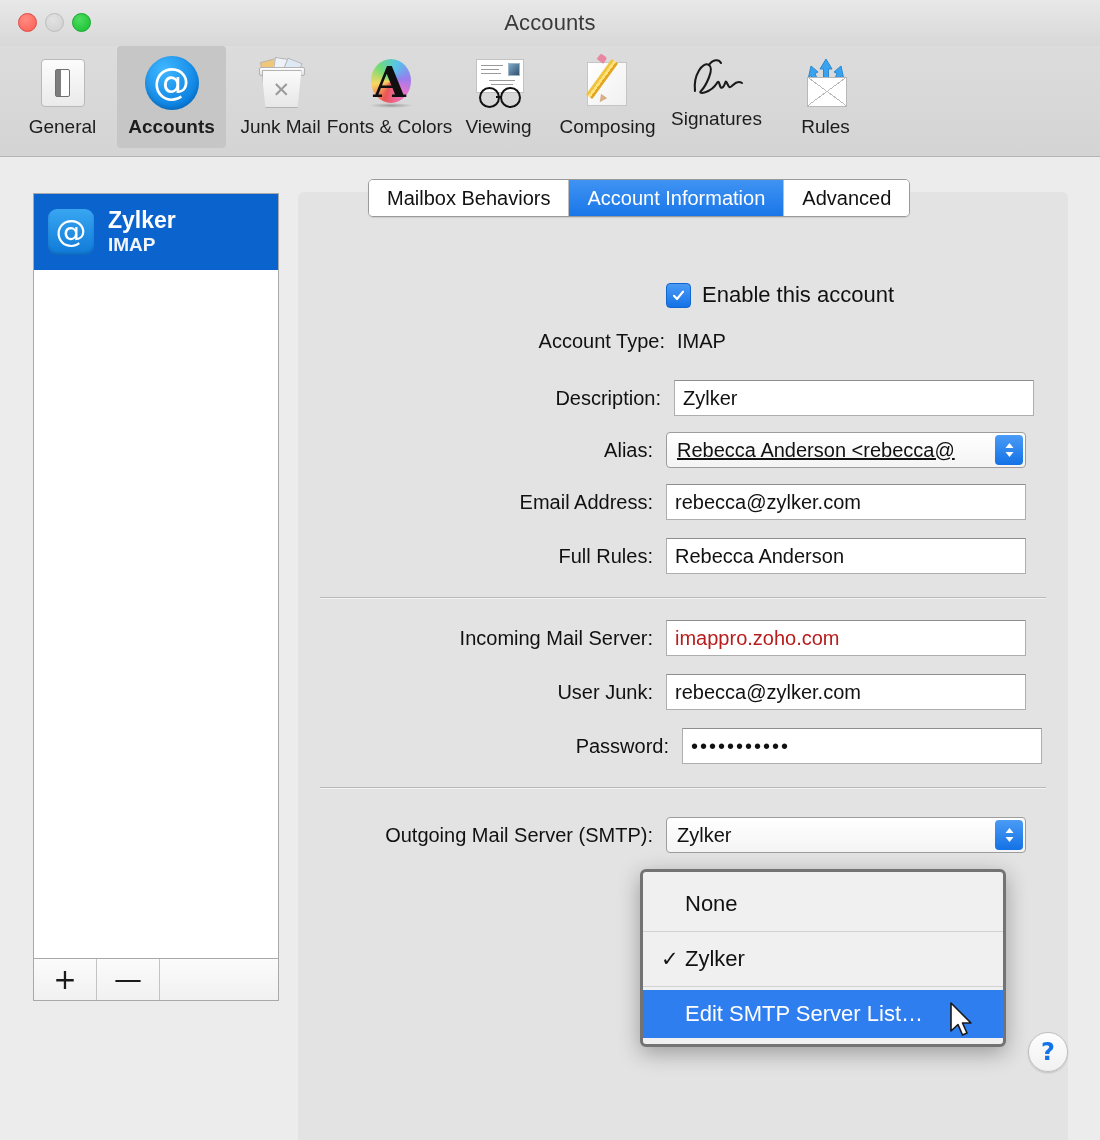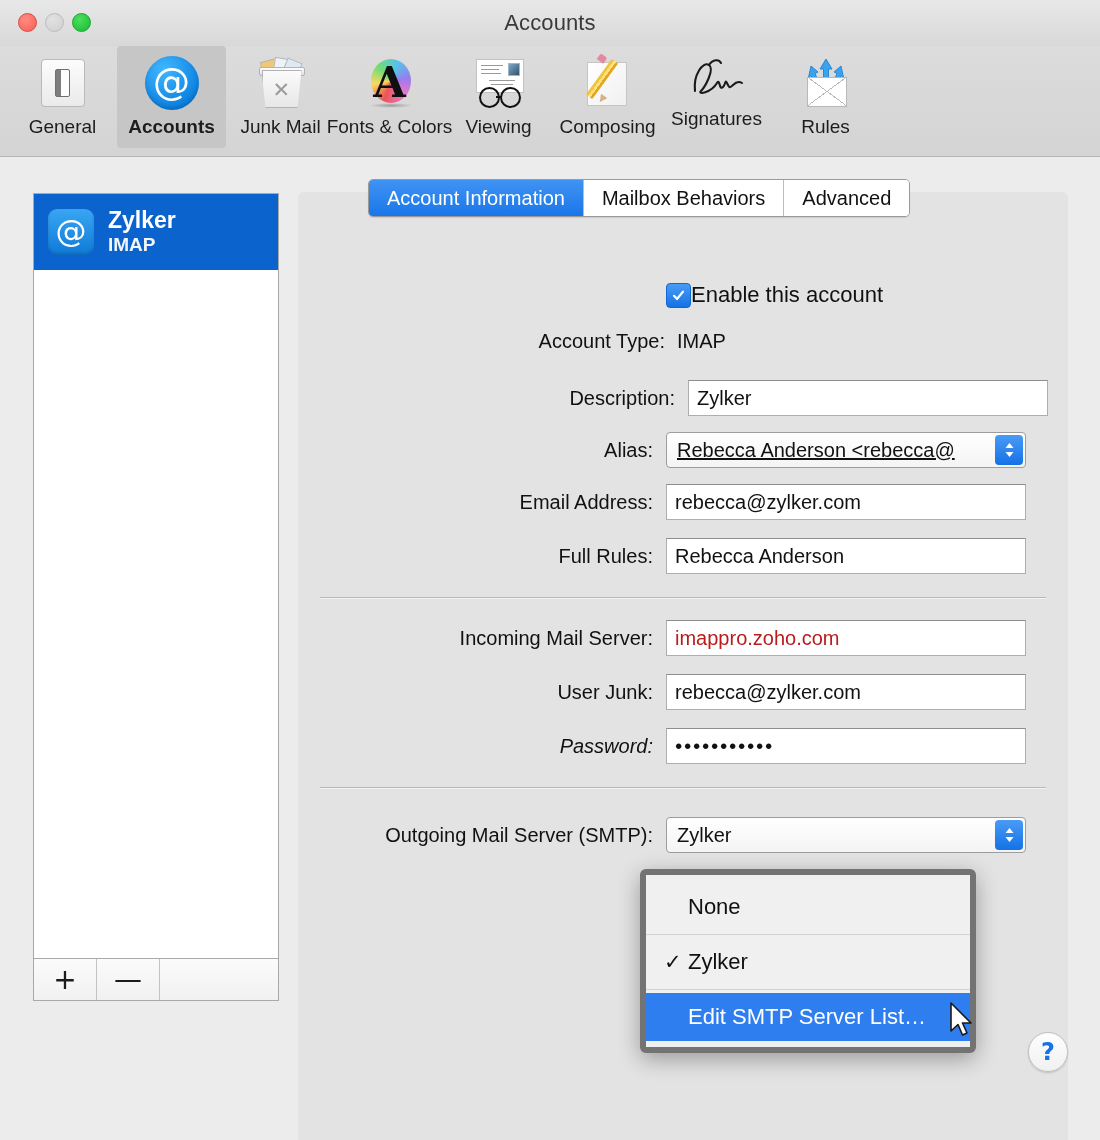"Account Information" div.tab { order: before "Mailbox Behaviors" -> after "Mailbox Behaviors" }
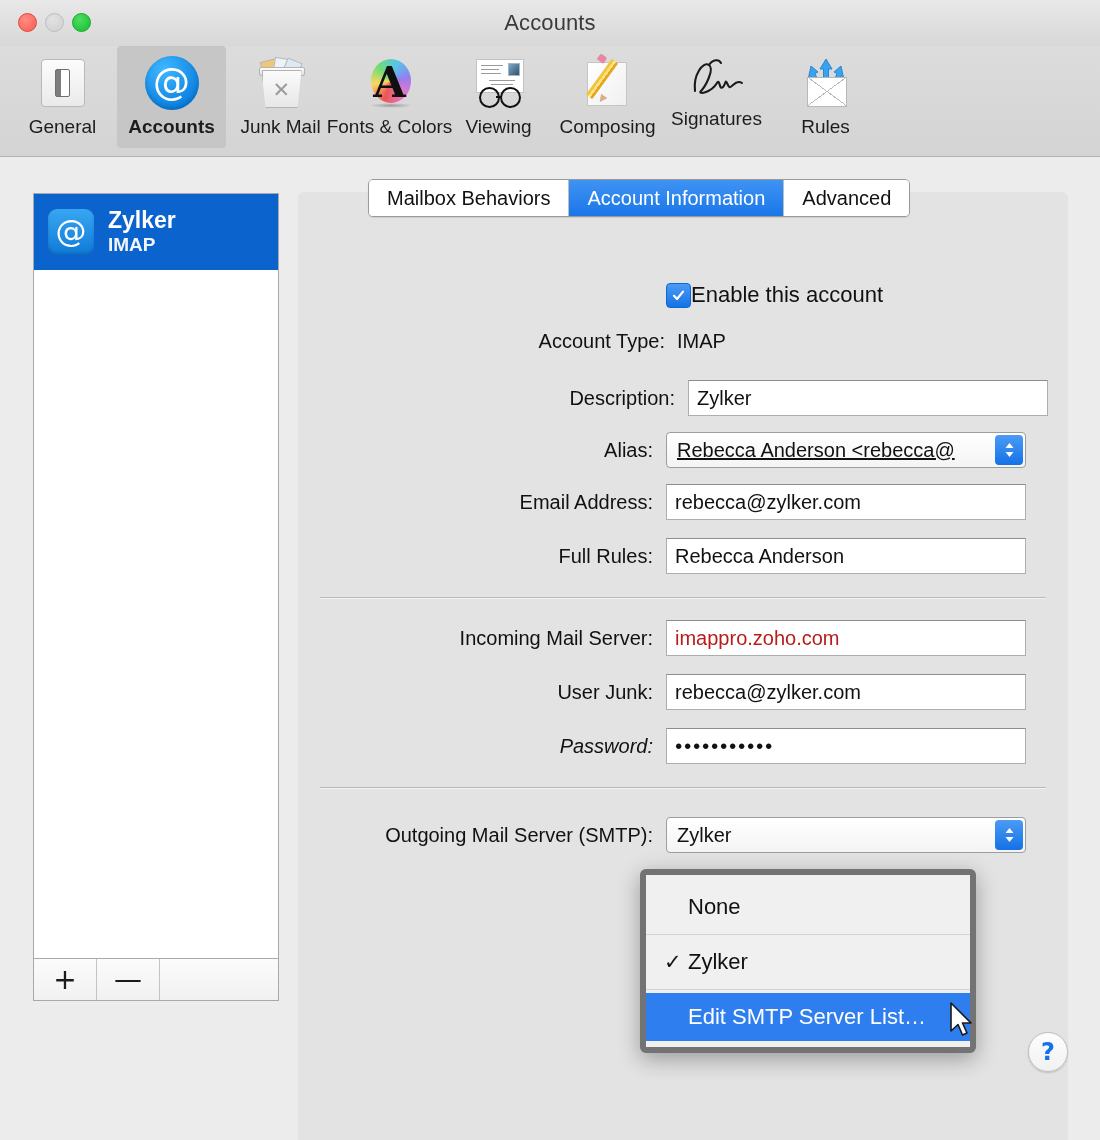"Enable this account" #enable-row { gap: none -> 11px }
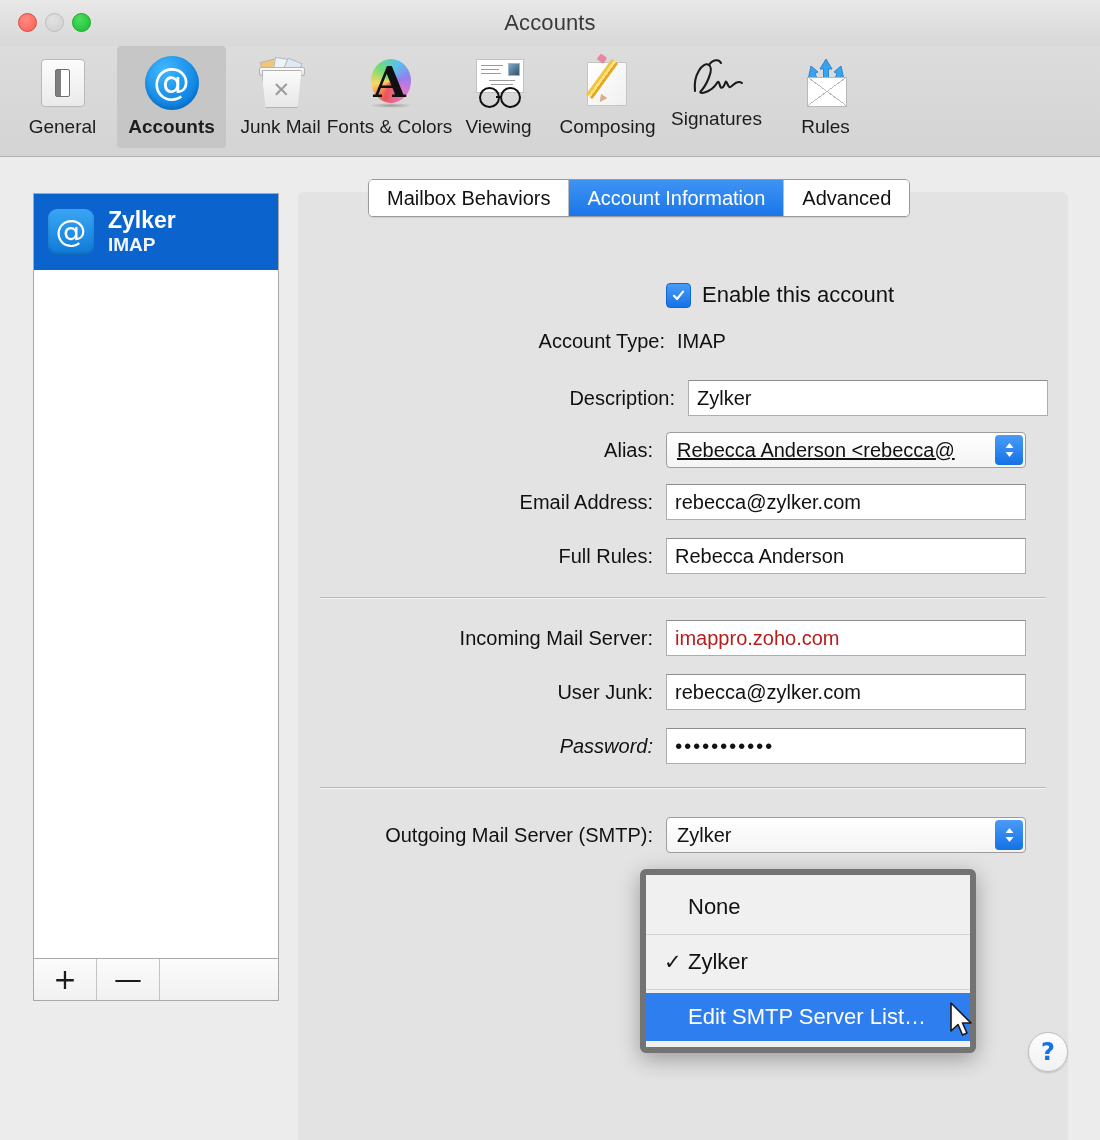"Description:" div.row { justify-content: flex-end -> none; left: 0 -> 8px }
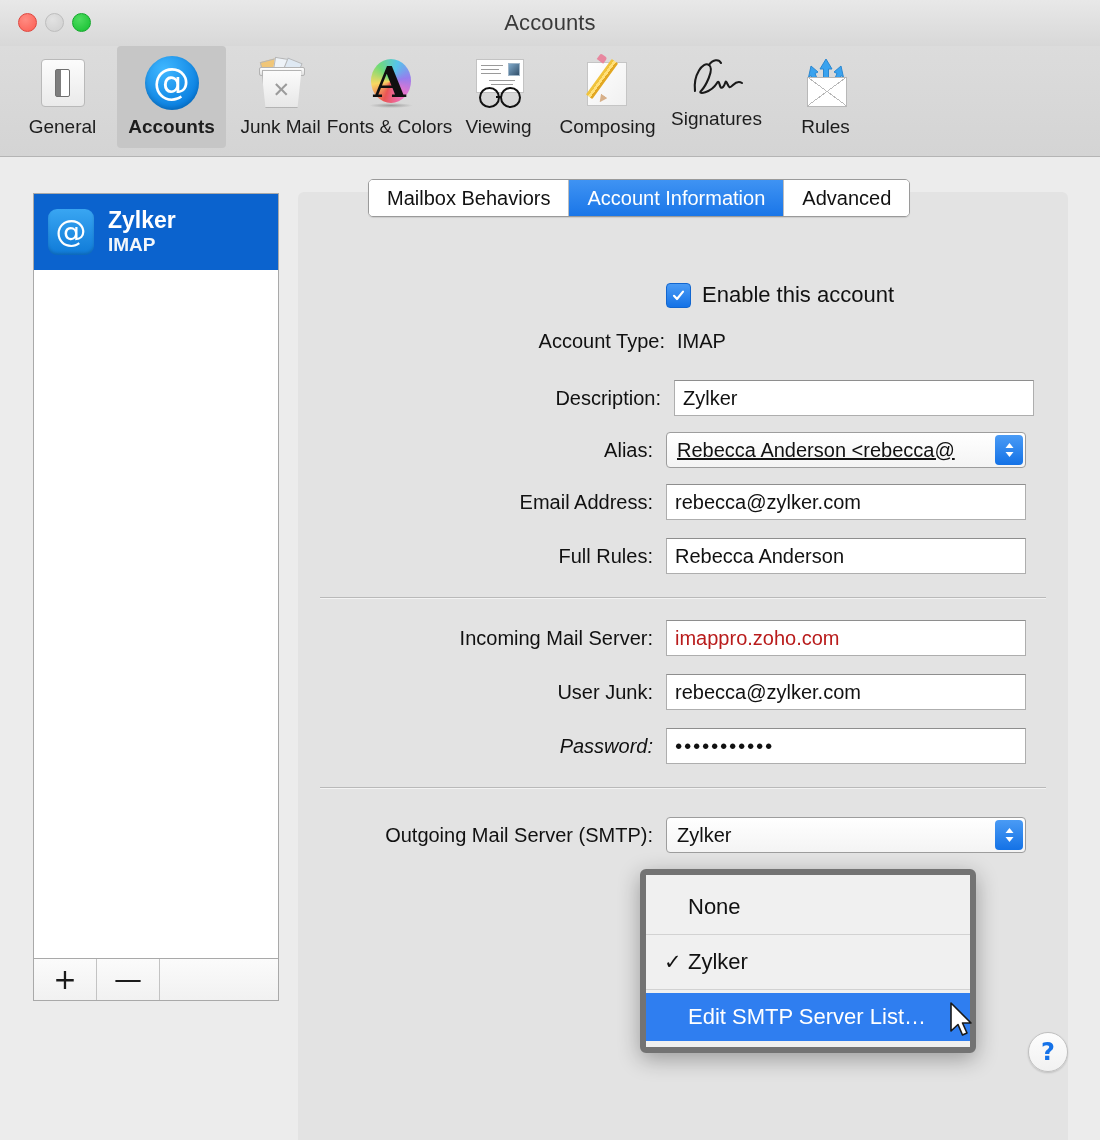"Password:" div.row { font-style: italic -> none; left: 0 -> 16px }
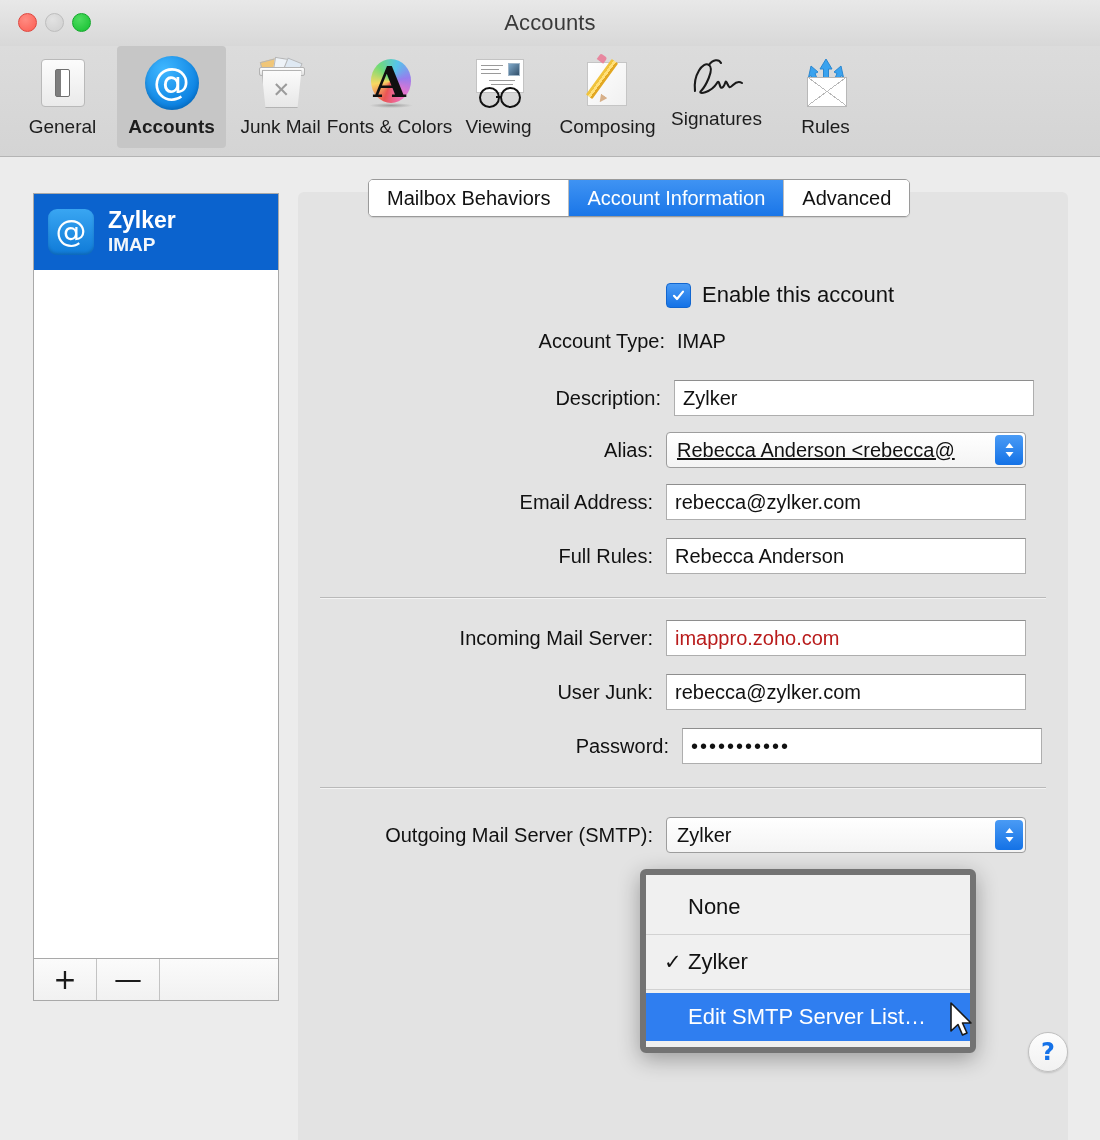"None" #menu { border: 6px solid #737373 -> 3px solid #737373; width: 336px -> 366px }
